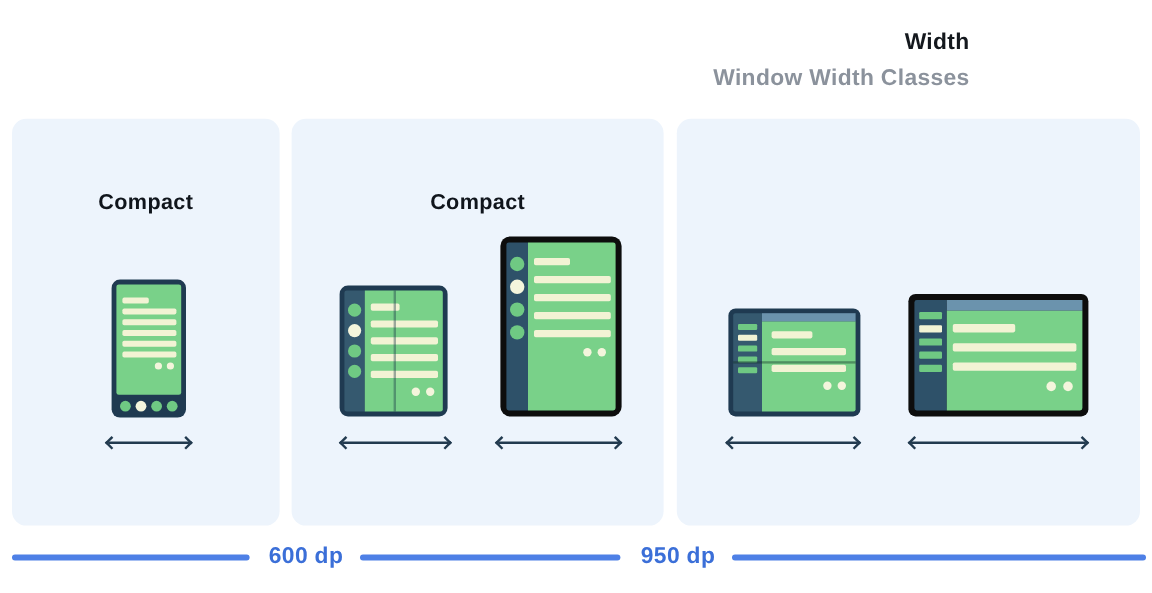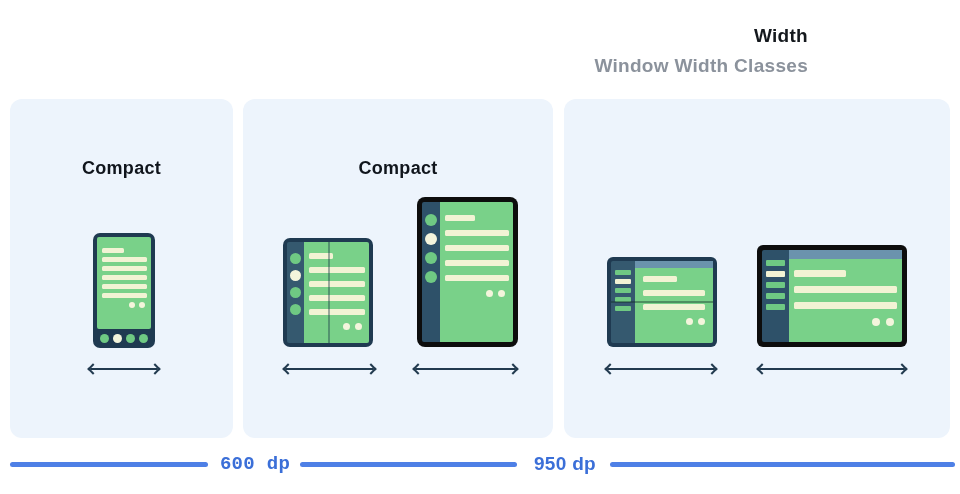"600 dp" .bp-600 { font-family: Liberation Mono, monospace -> none }
